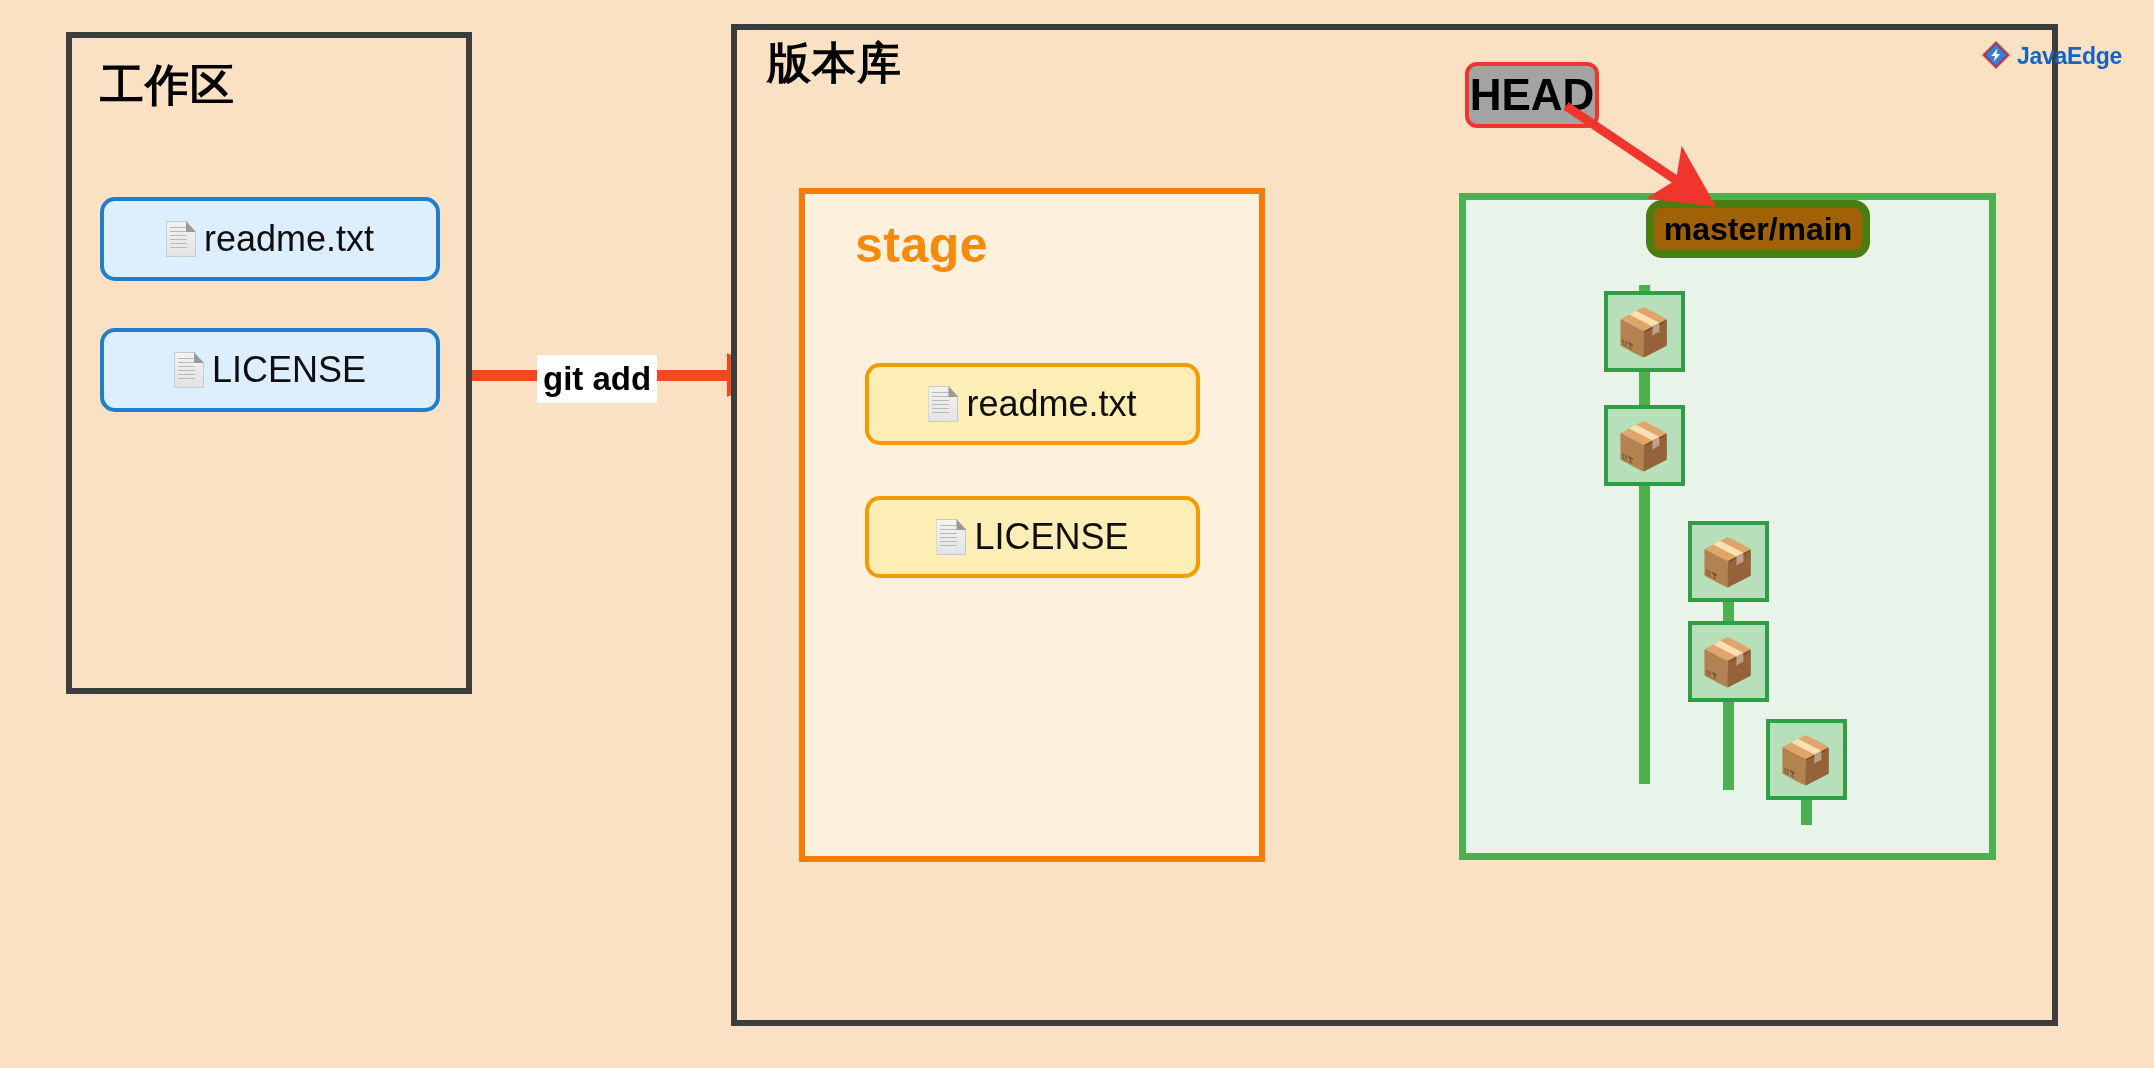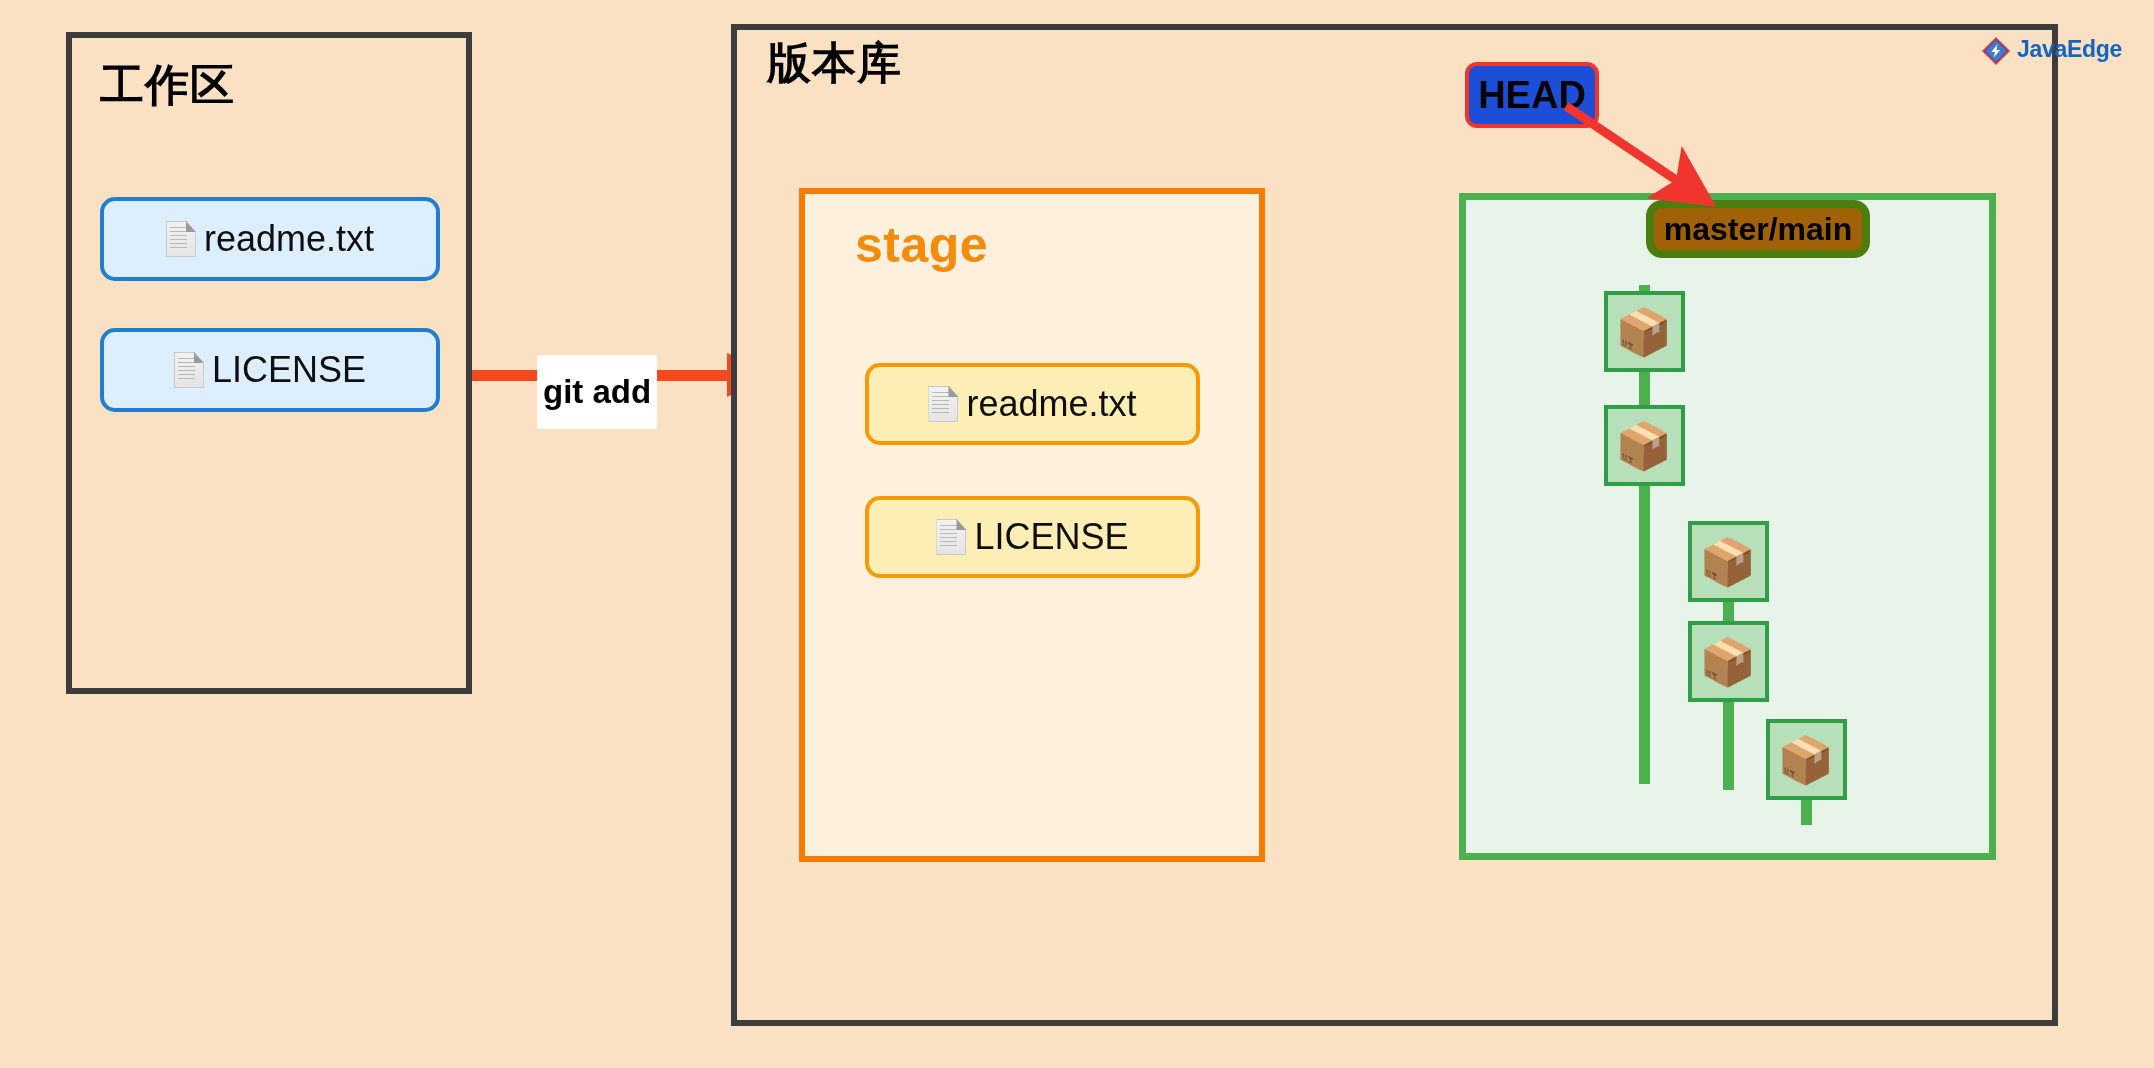"JavaEdge" #brand-logo { align-items: flex-start -> flex-end }
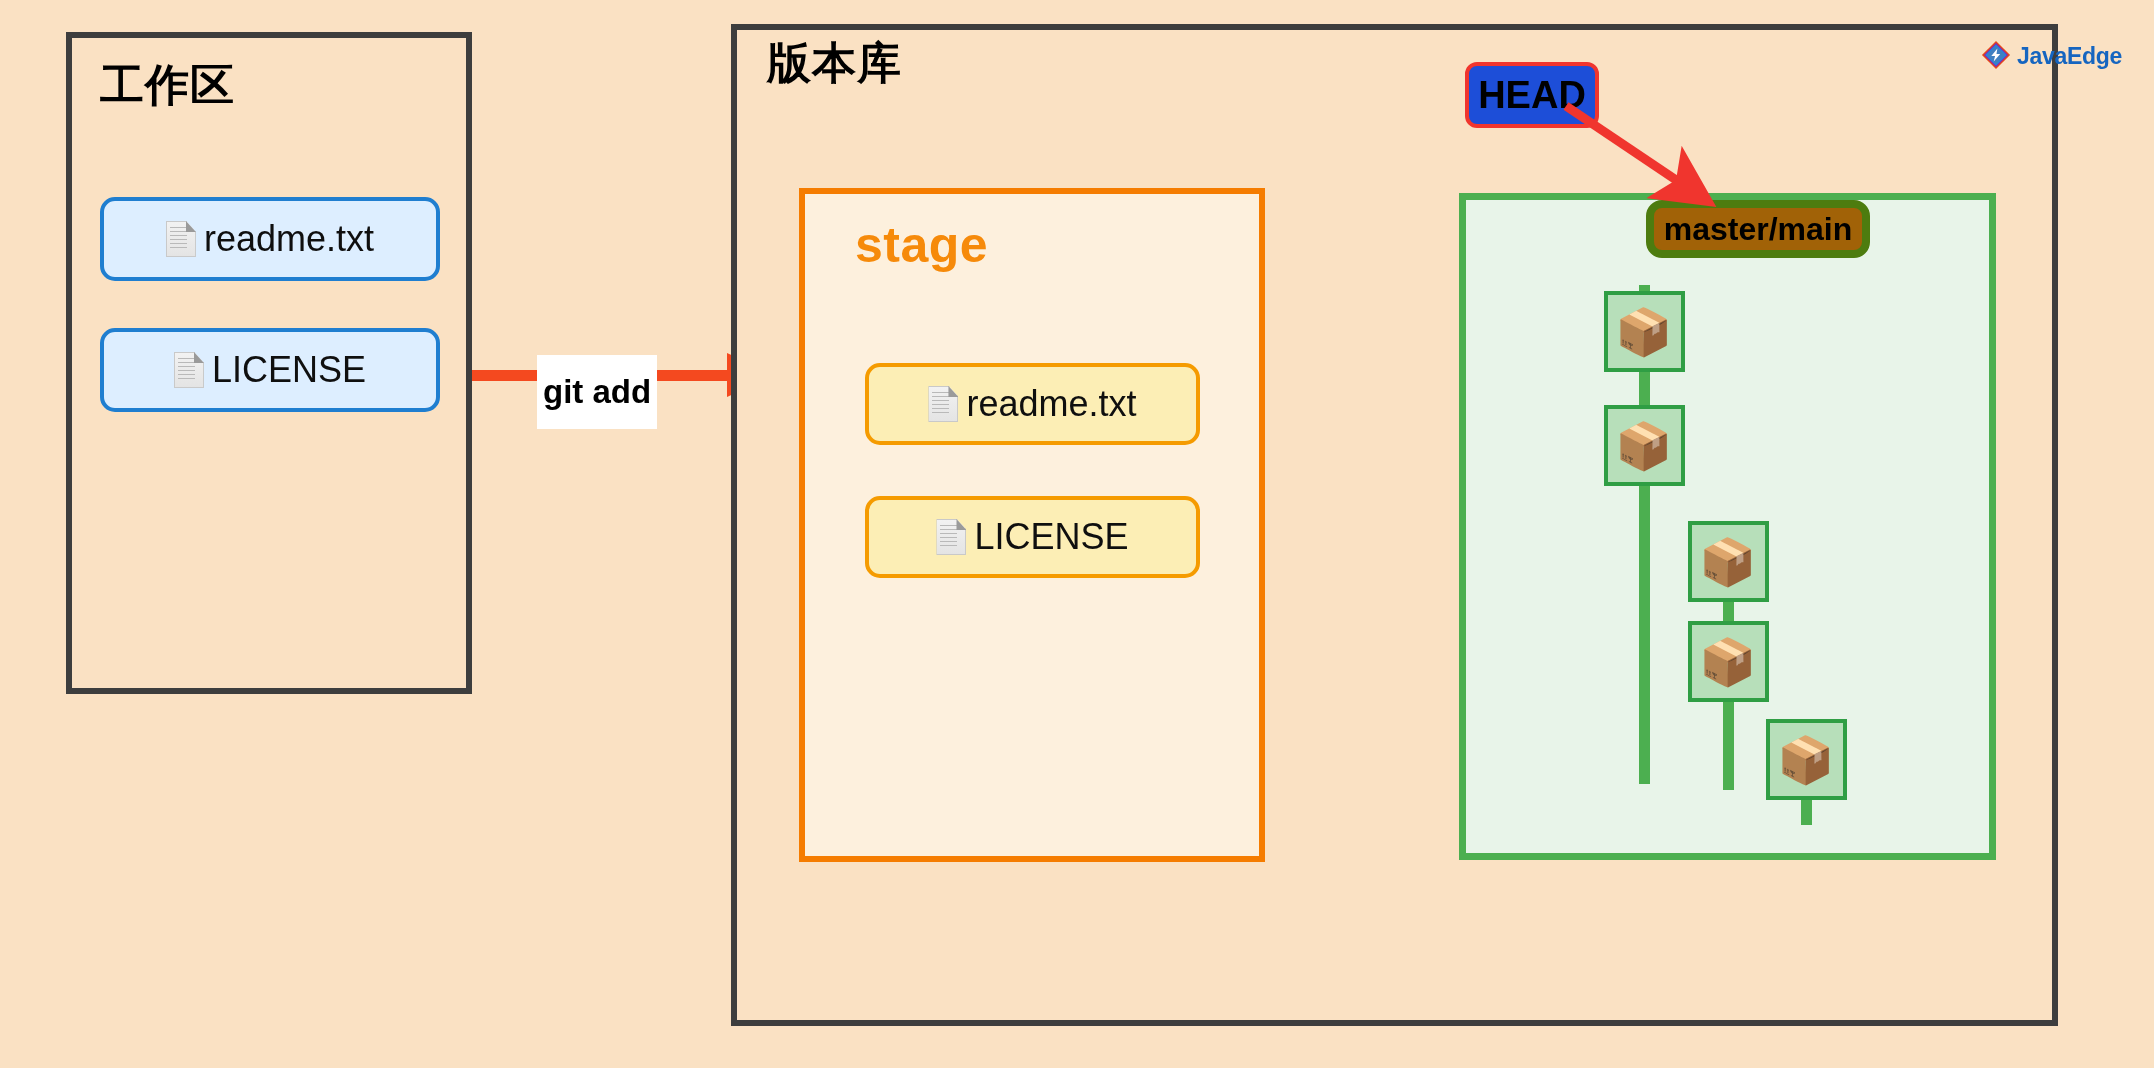"HEAD" #head-chip { background: #1d4ed8 -> #a3a3a3; font-size: 38px -> 44px }
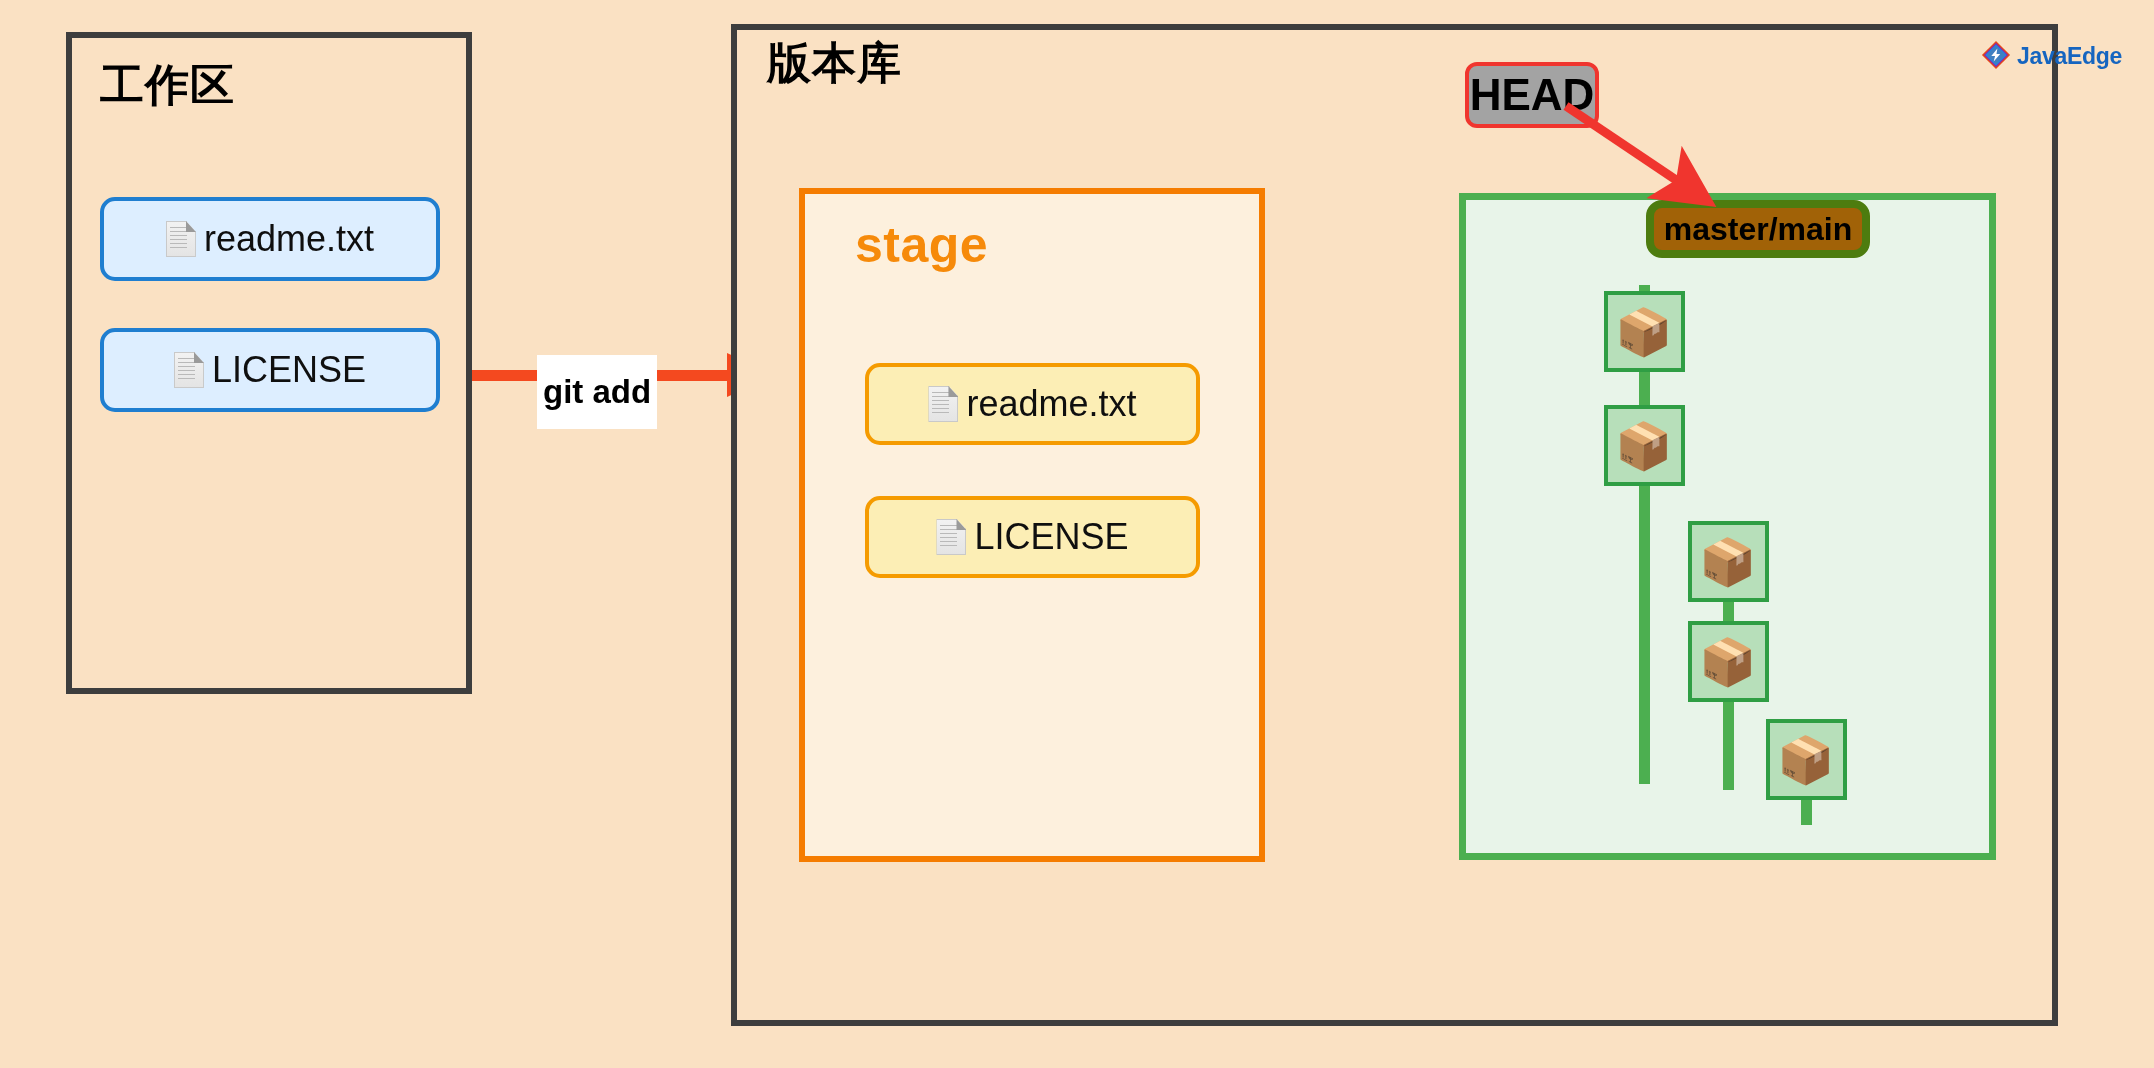"git add" #git-add-label { padding: 18px 6px -> 5px 6px }
